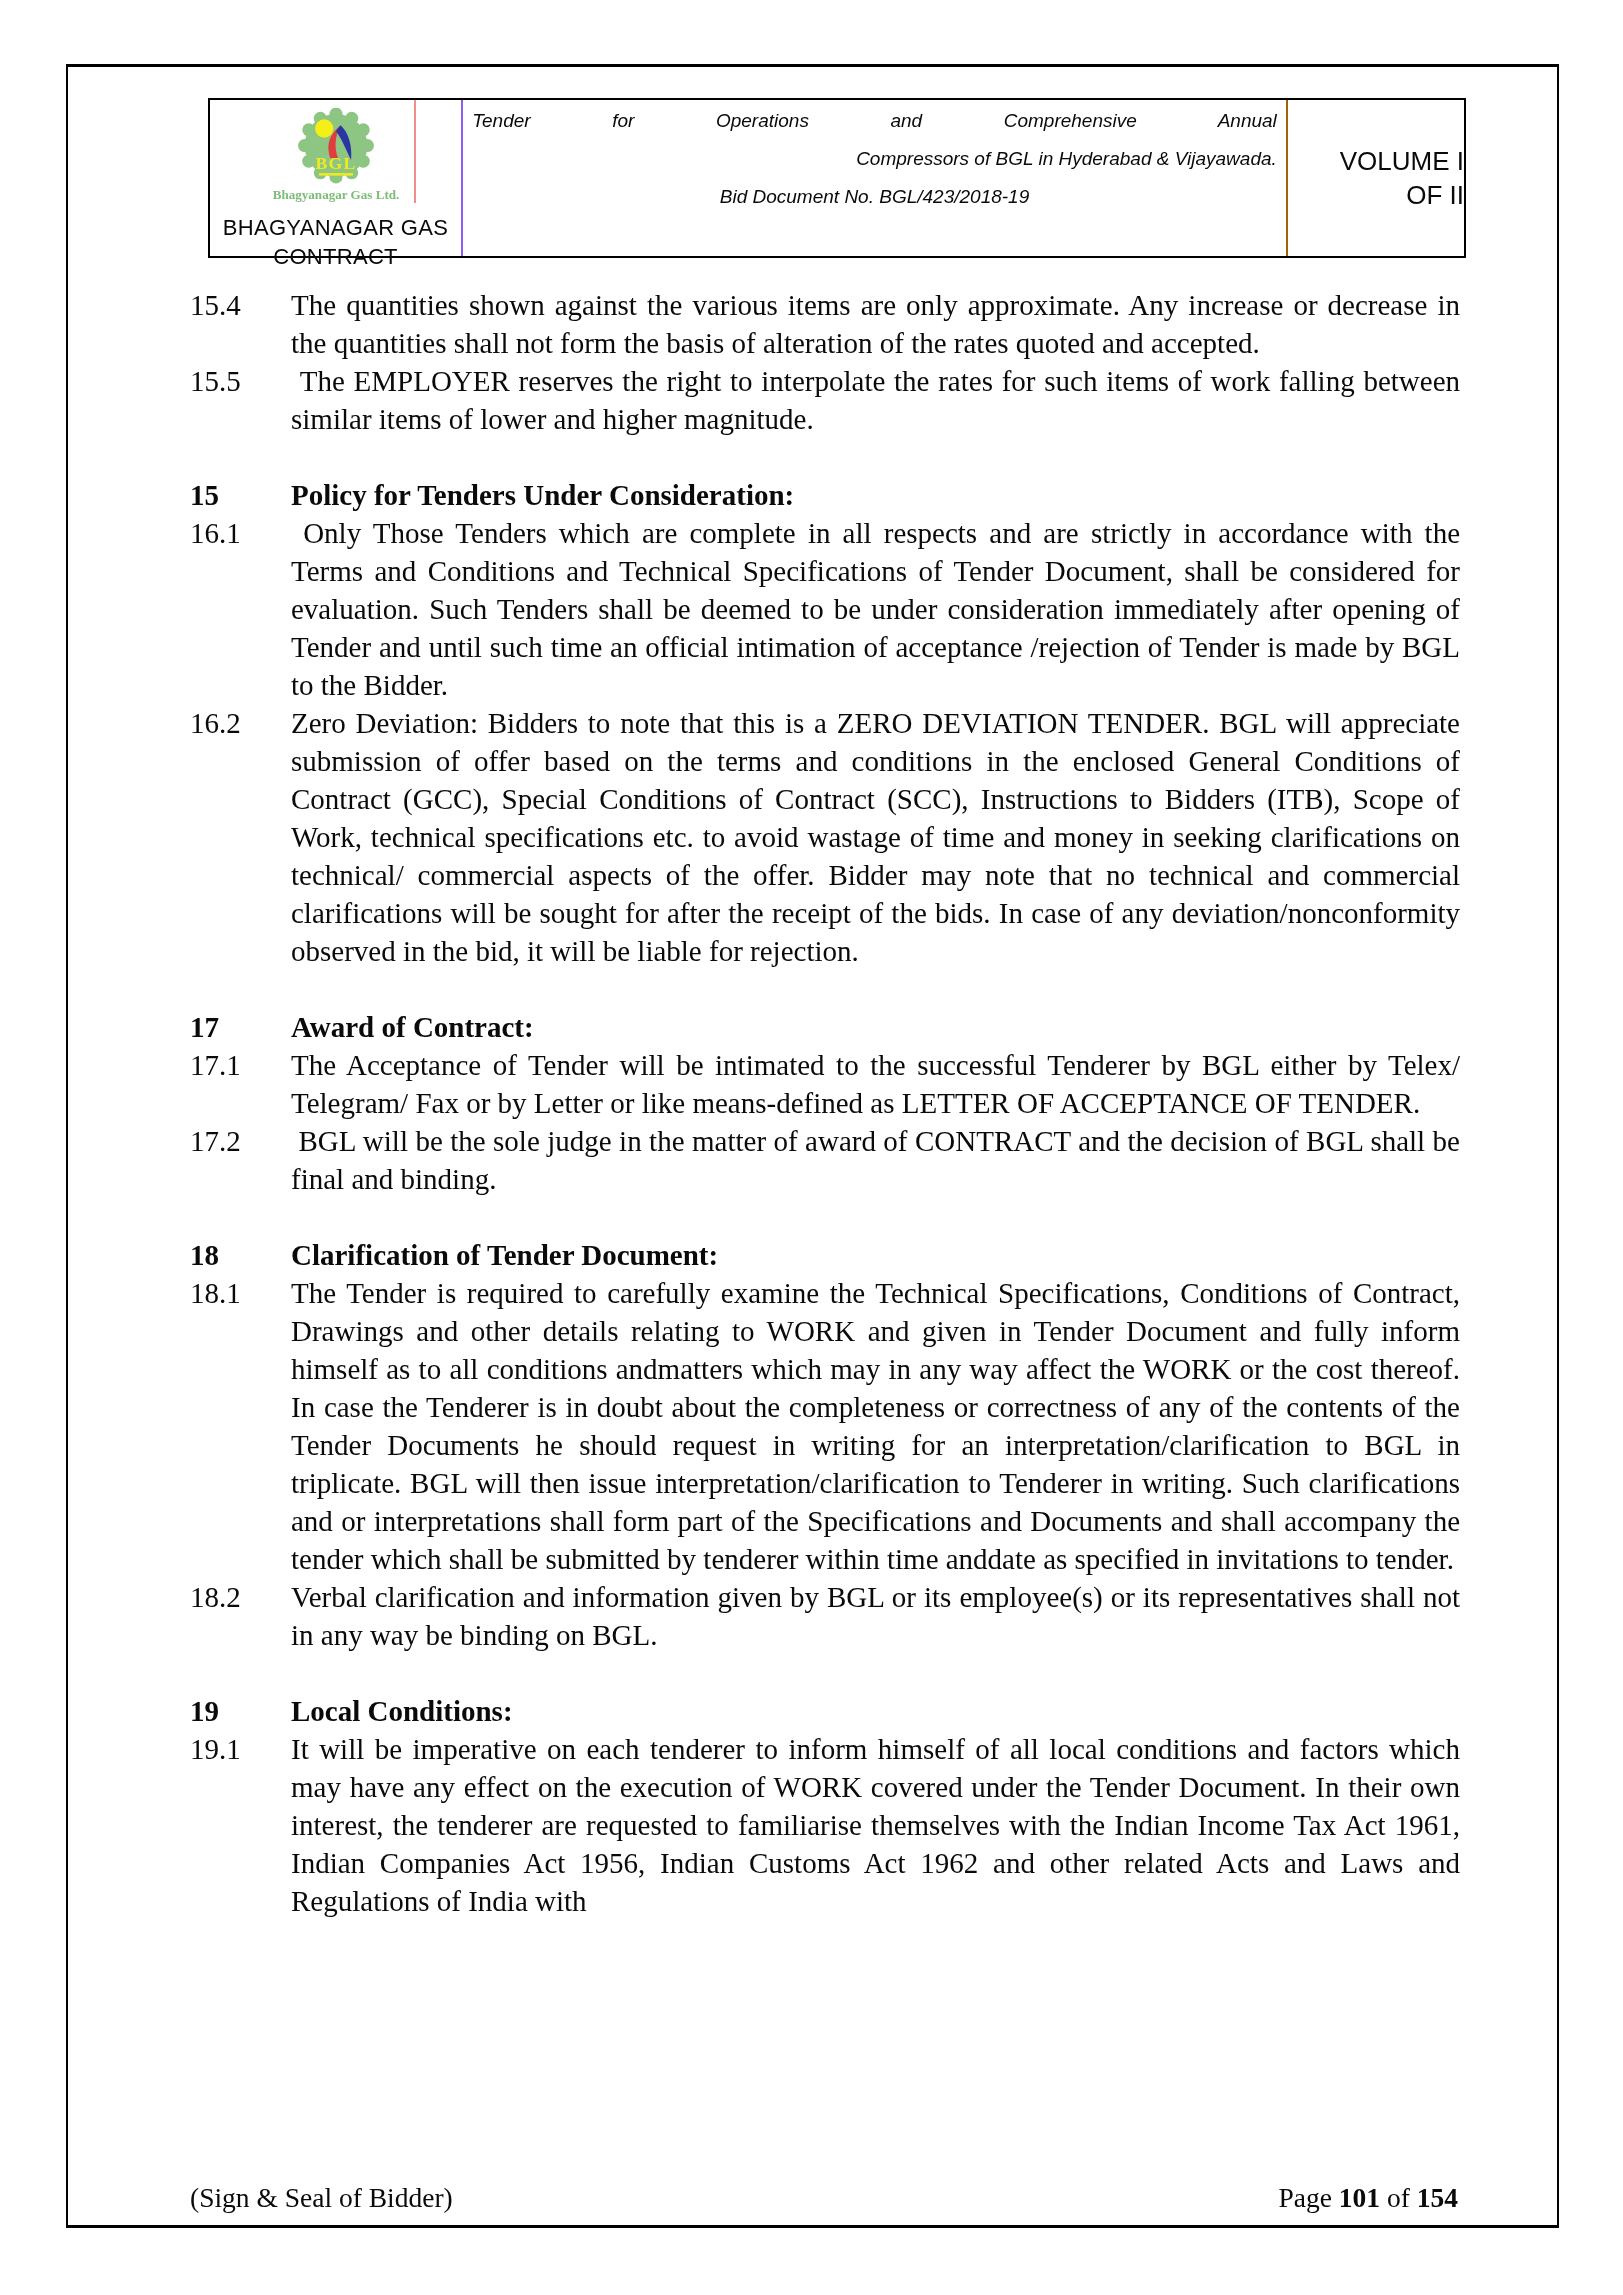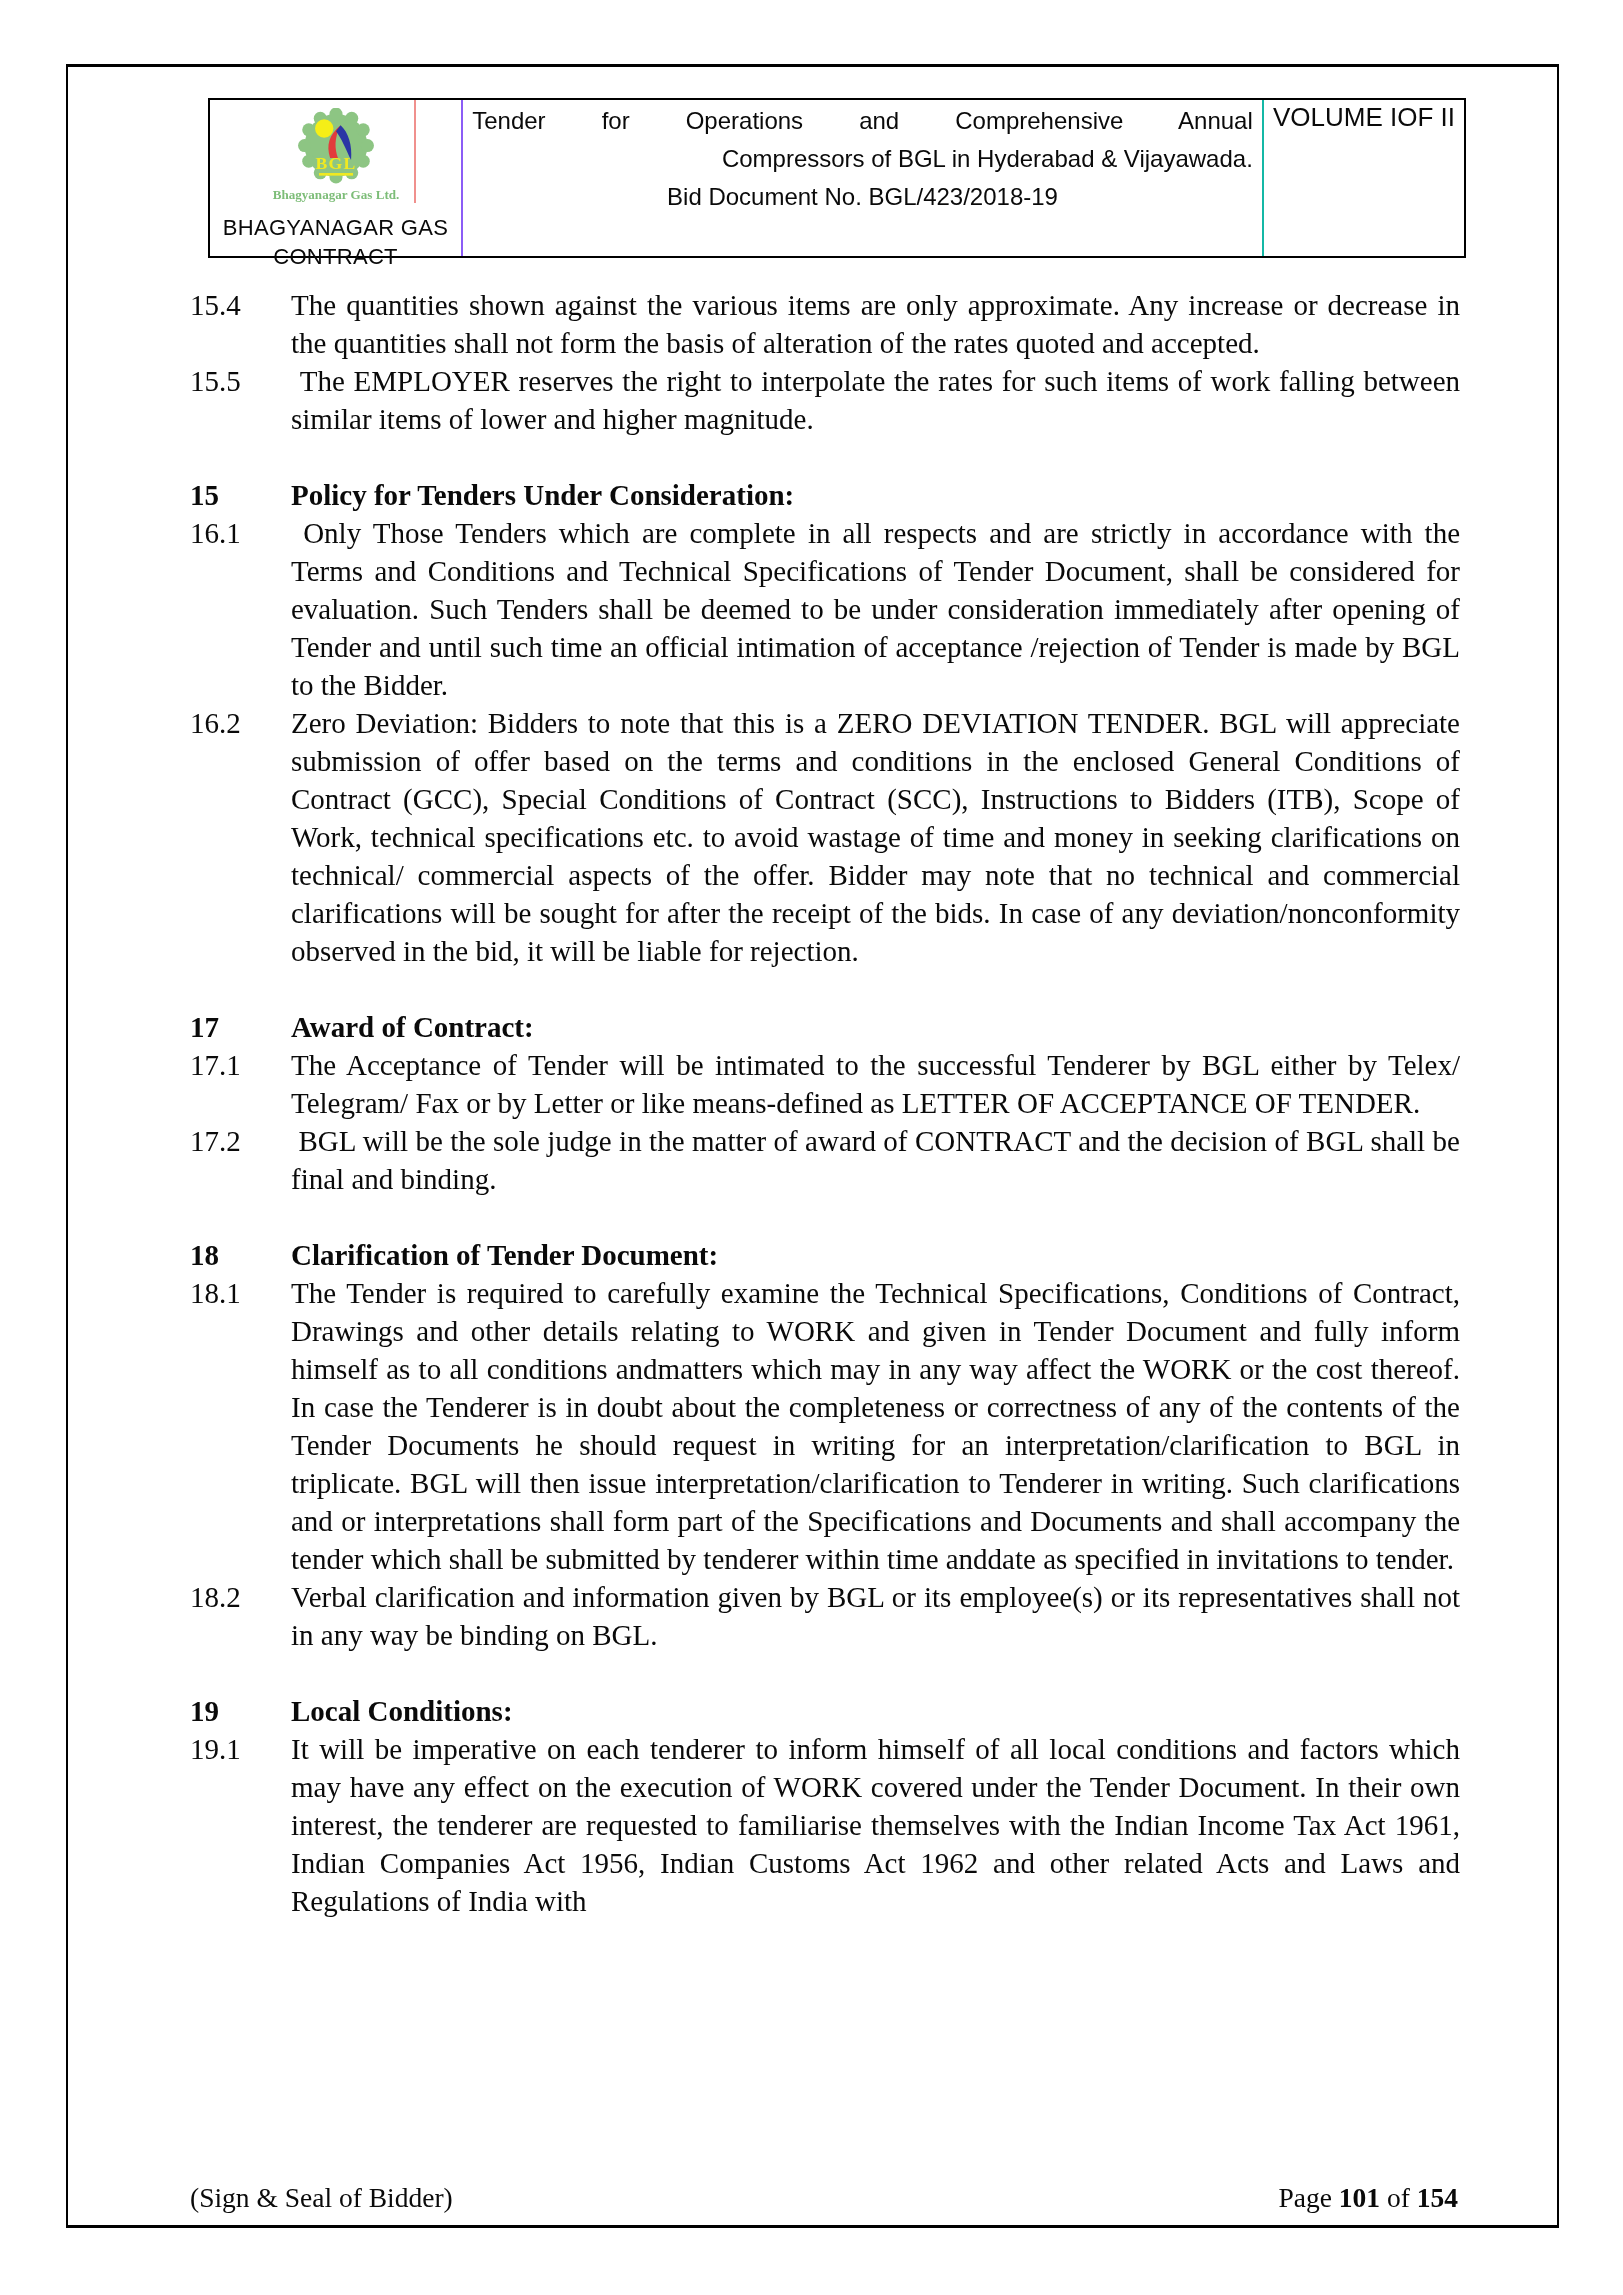"Tender for Operations and Comprehensive" .cell-title { border-right: 2px solid #14b8a6 -> 2px solid #a16207; font-size: 24px -> 19px; font-style: none -> italic }
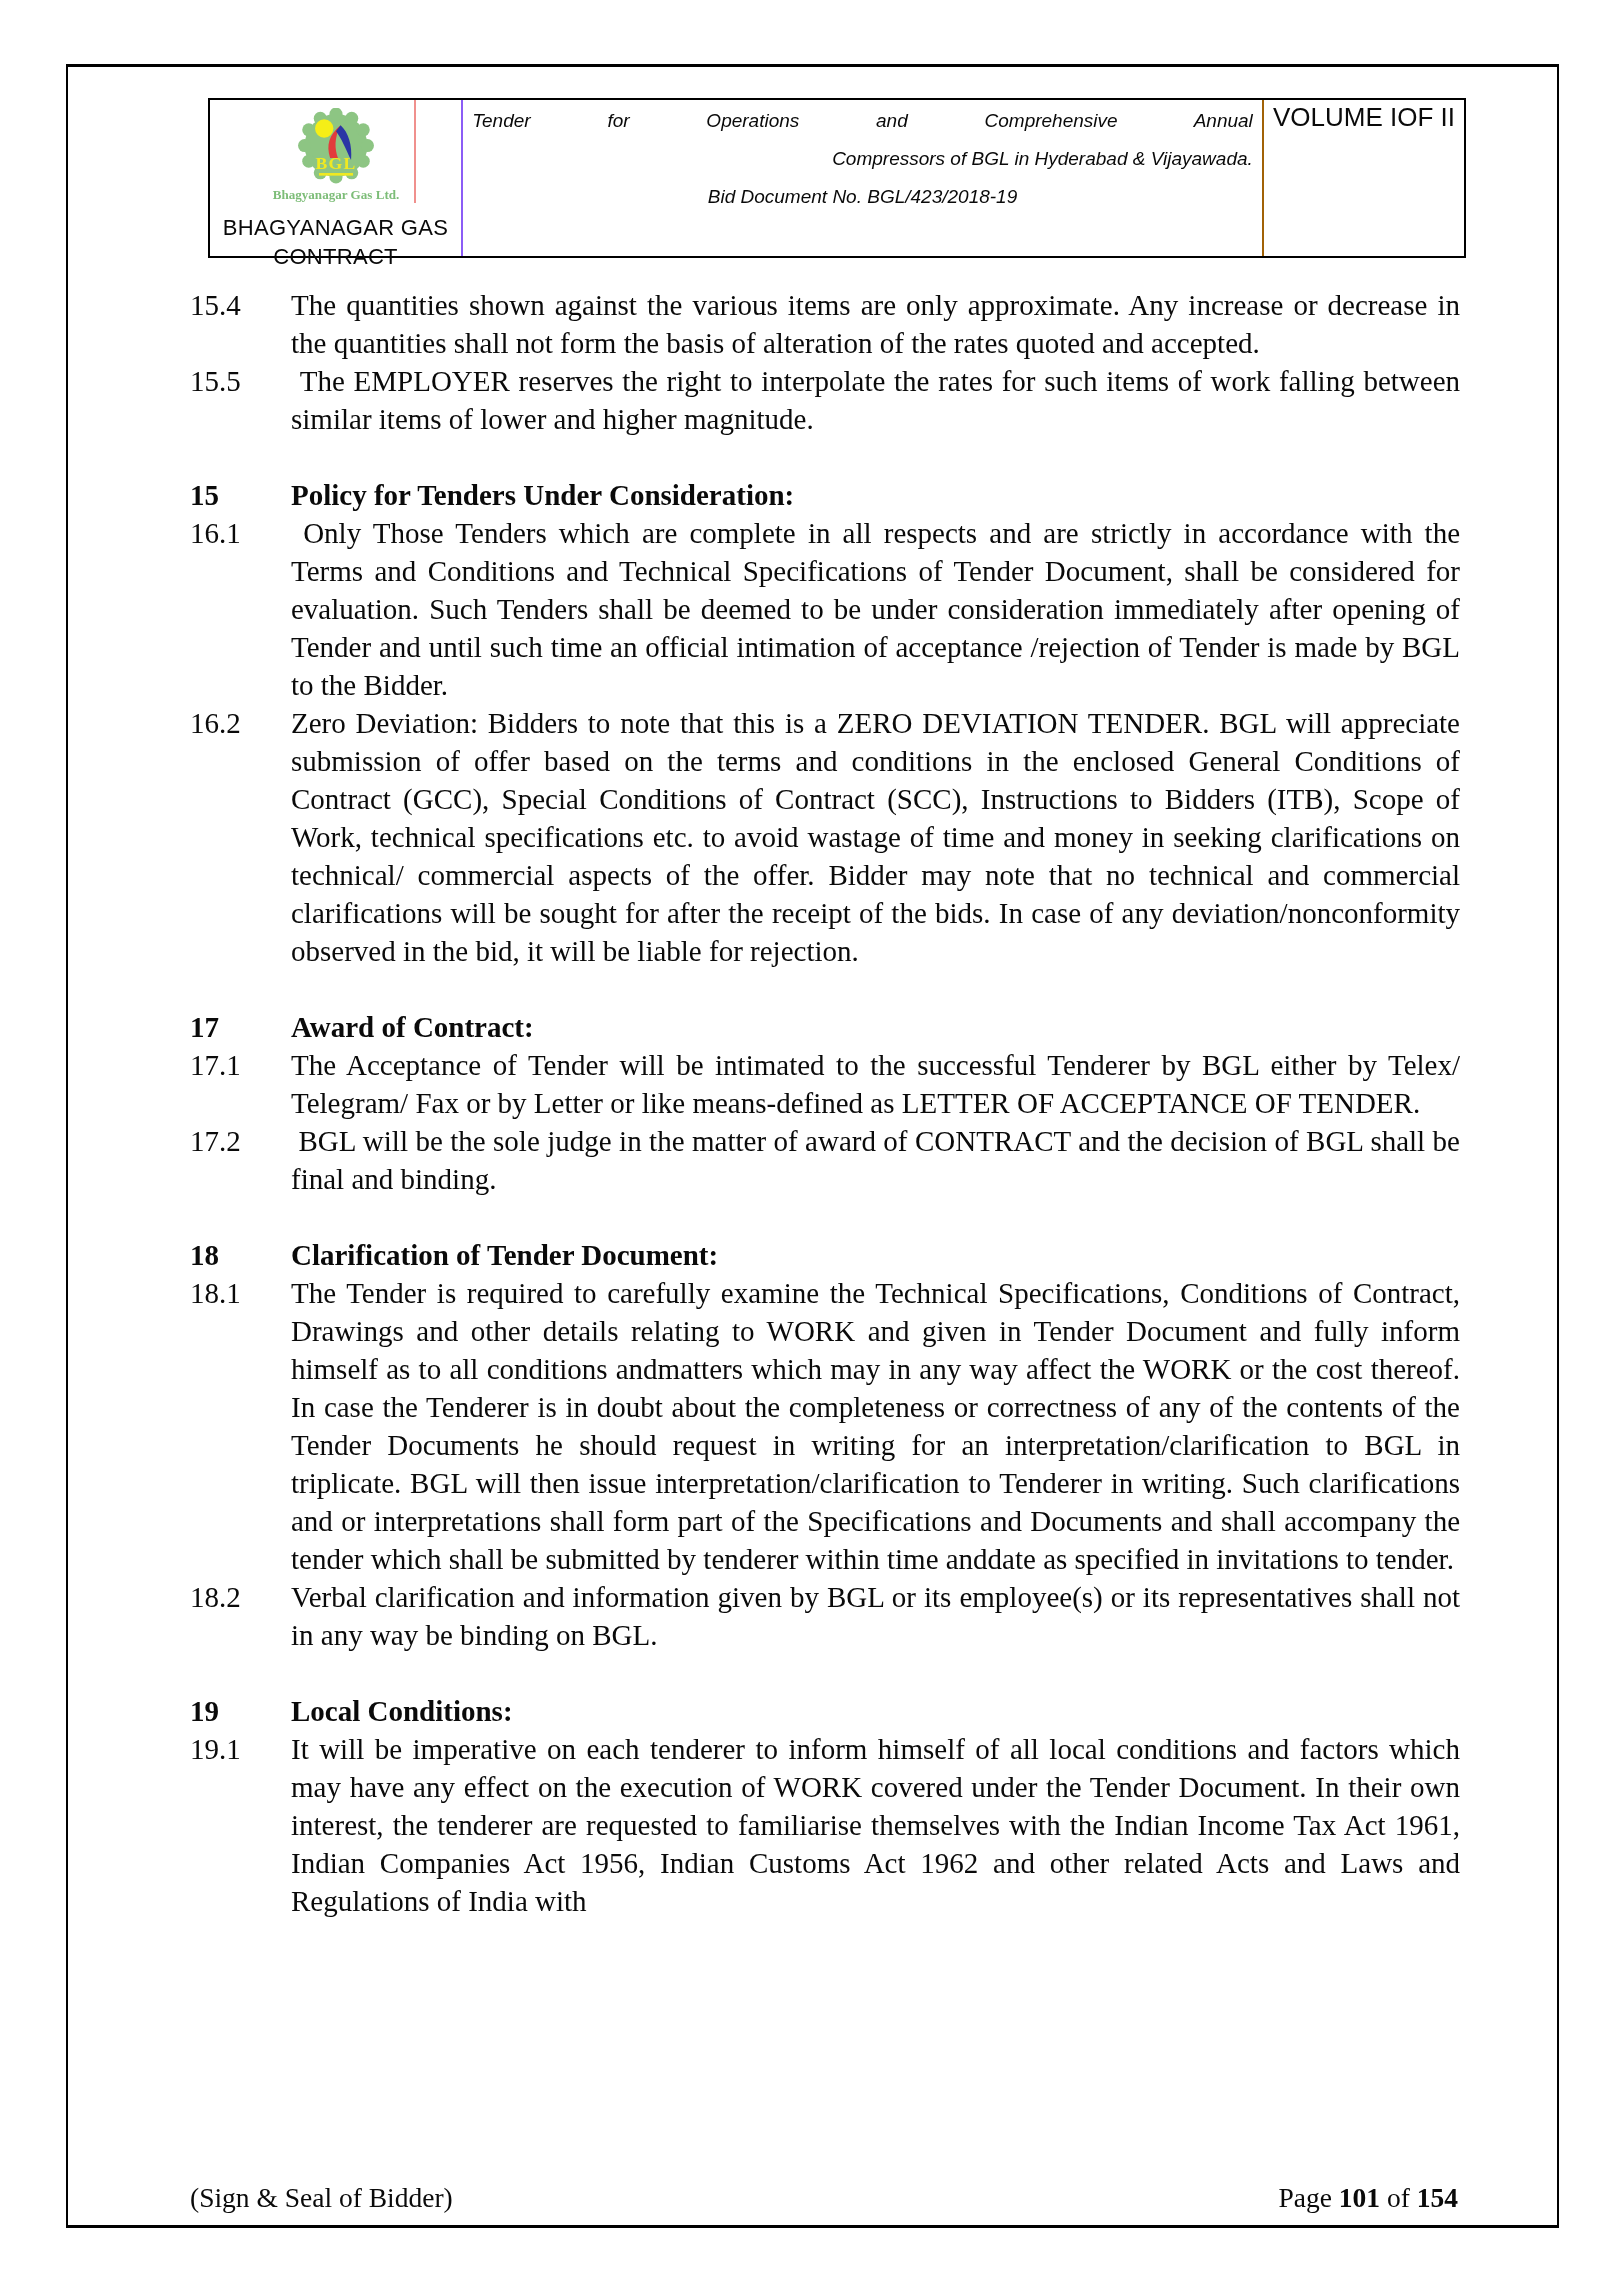"VOLUME I" .cell-volume { align-items: flex-start -> flex-end; flex-direction: row -> column; width: 200px -> 176px }
